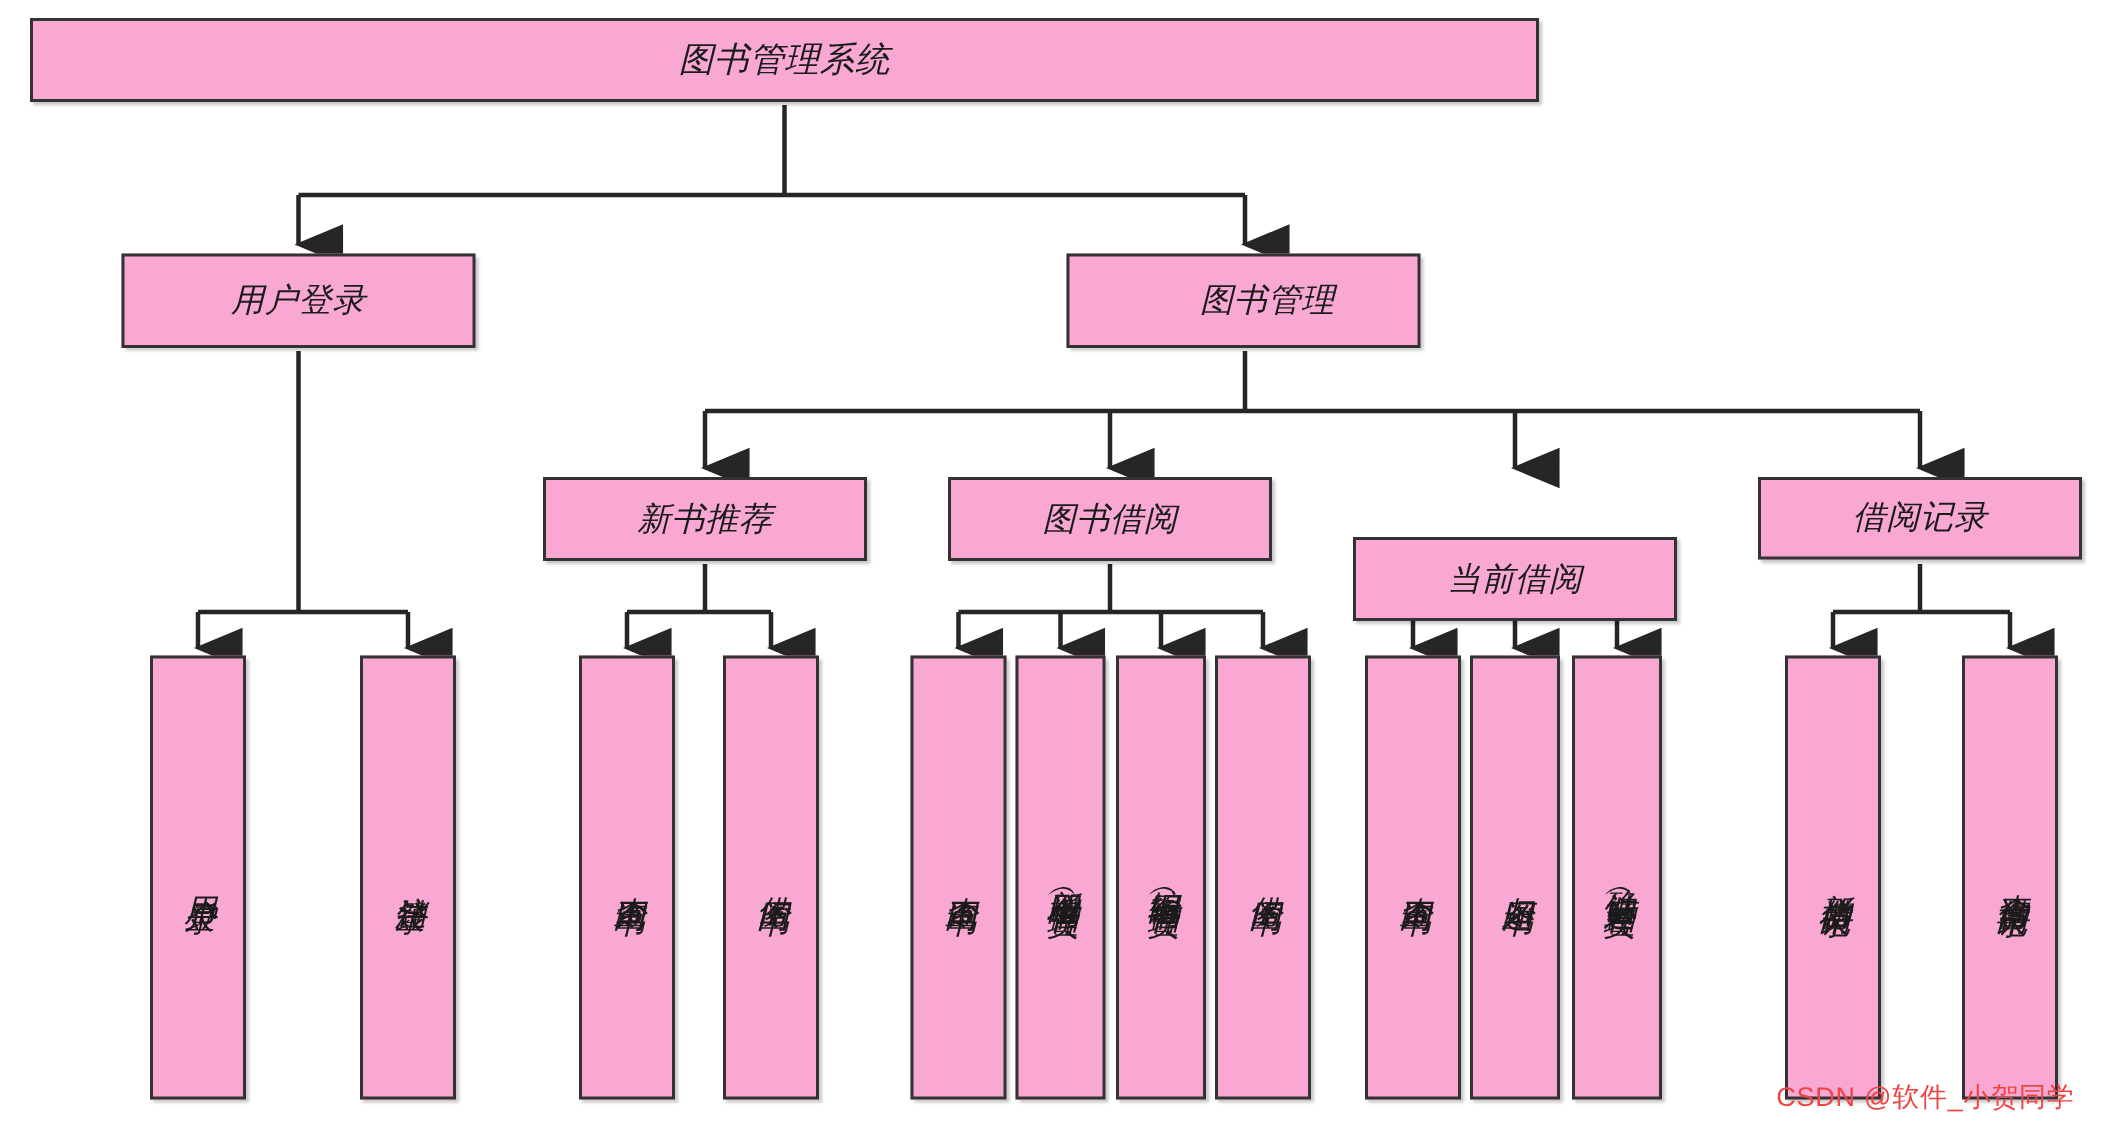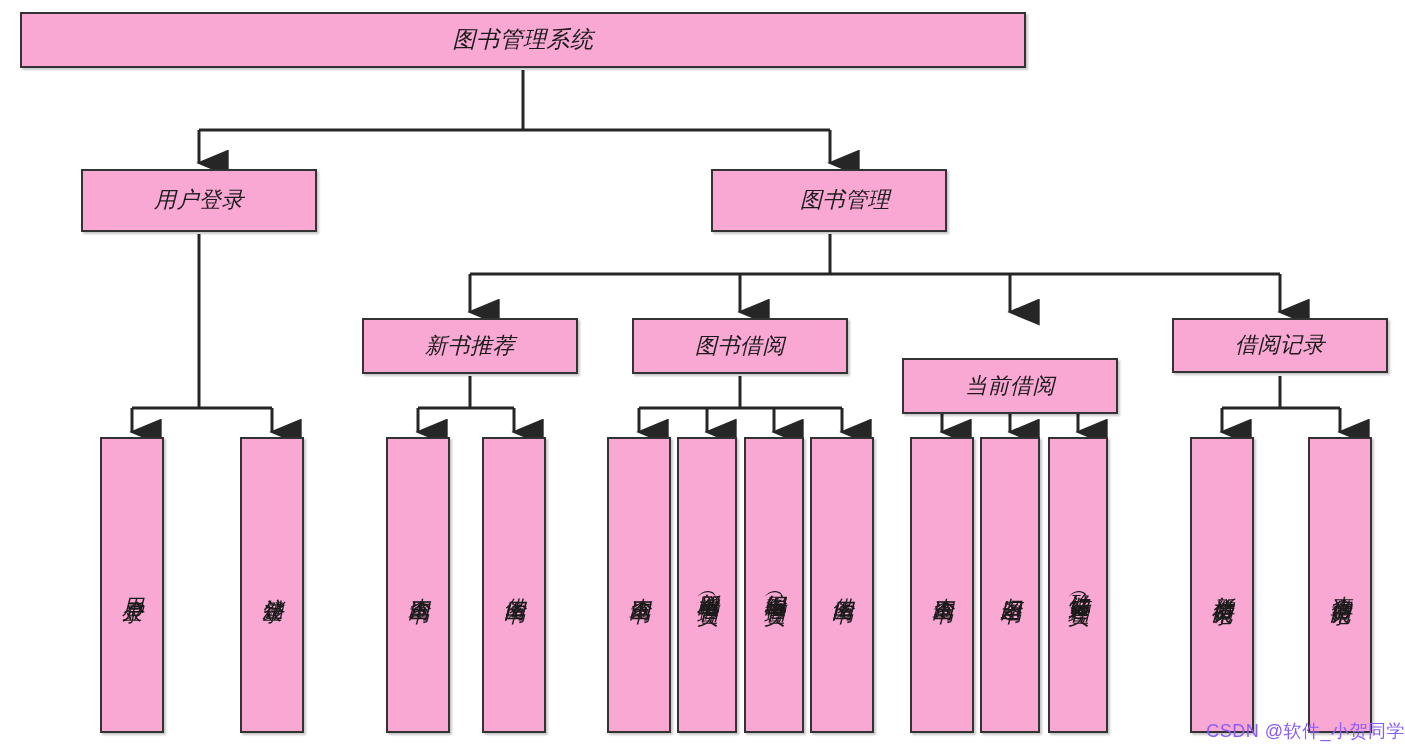"CSDN @软件_小贺同学" #watermark { color: #8b5cf6 -> #ef4444; right: 0 -> 22px }
